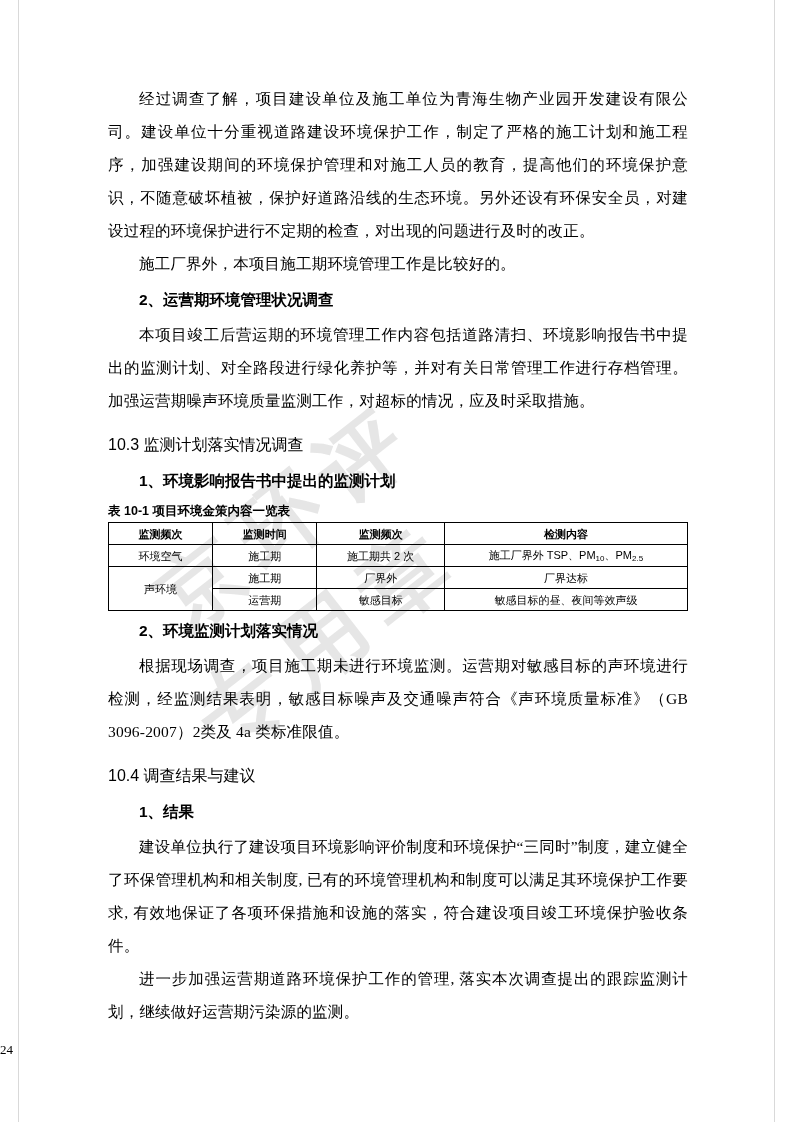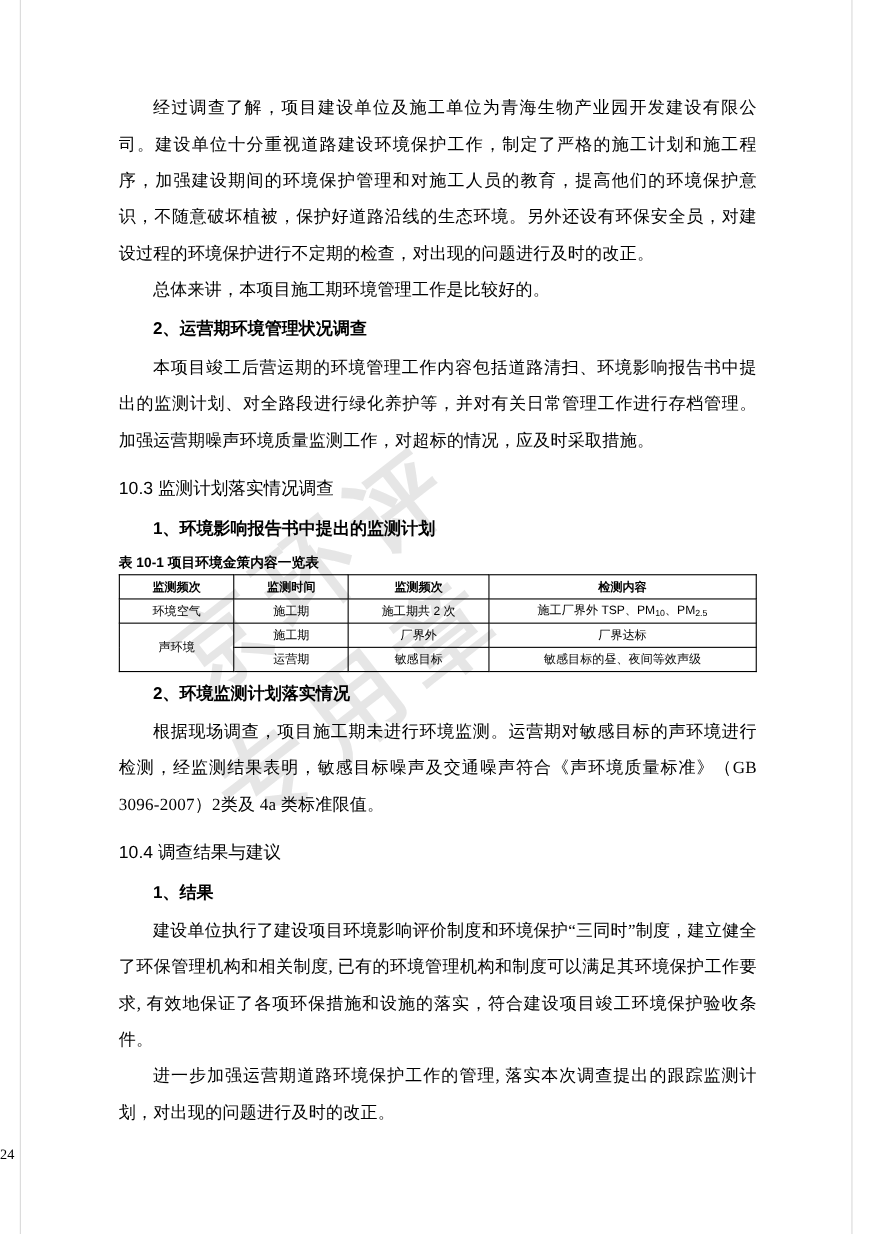"总体来讲，本项目施工期环境管理工作是比较好的。" p.body-text { text: 总体来讲 -> 施工厂界外 }
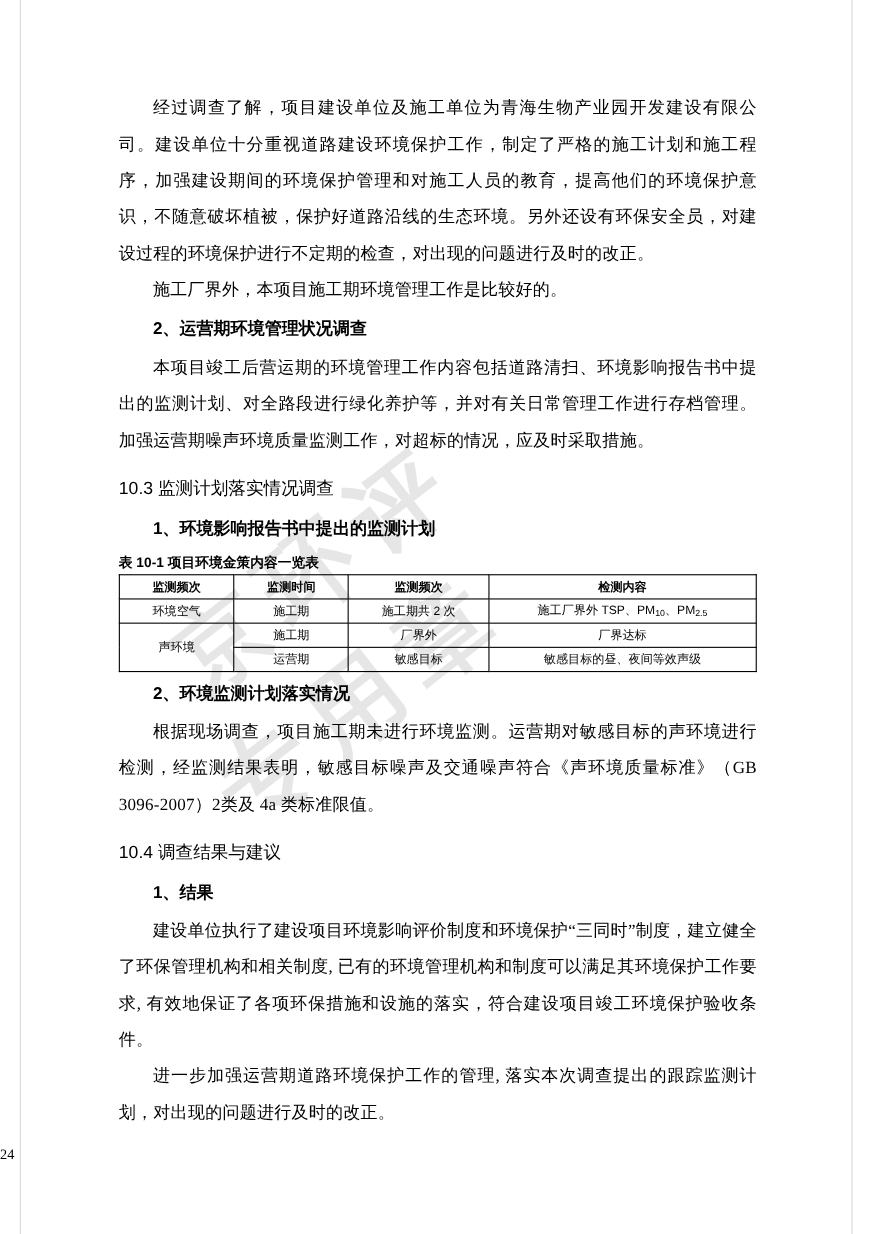"进一步加强运营期道路环境保护工作的管理," p.body-text { text: 对出现的问题进行及时的改正 -> 继续做好运营期污染源的监测 }
